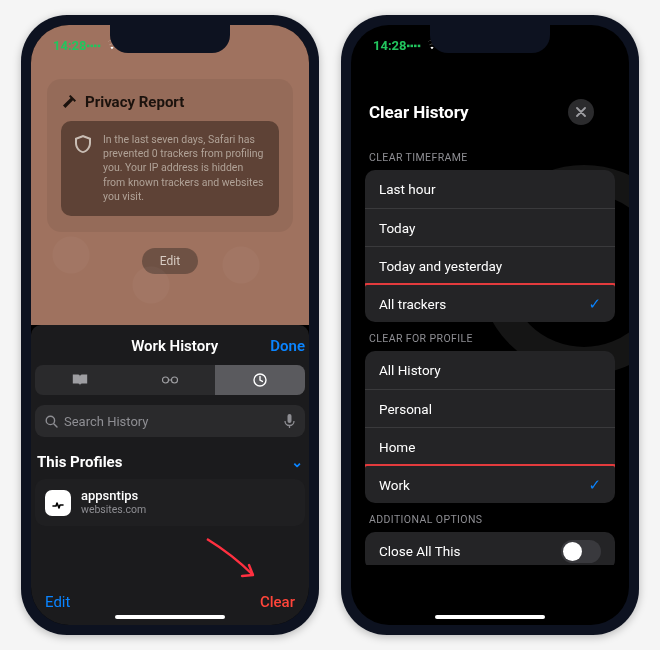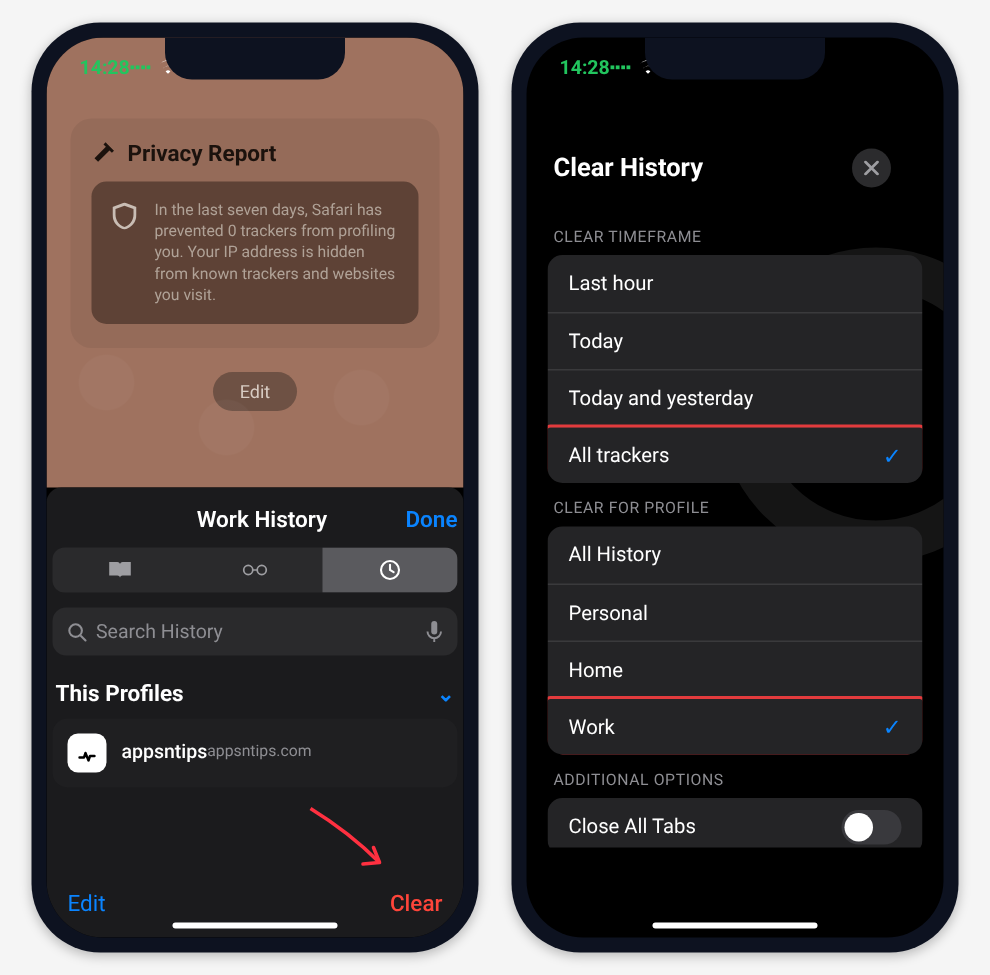"appsntips" .hist-text { flex-direction: row -> column }
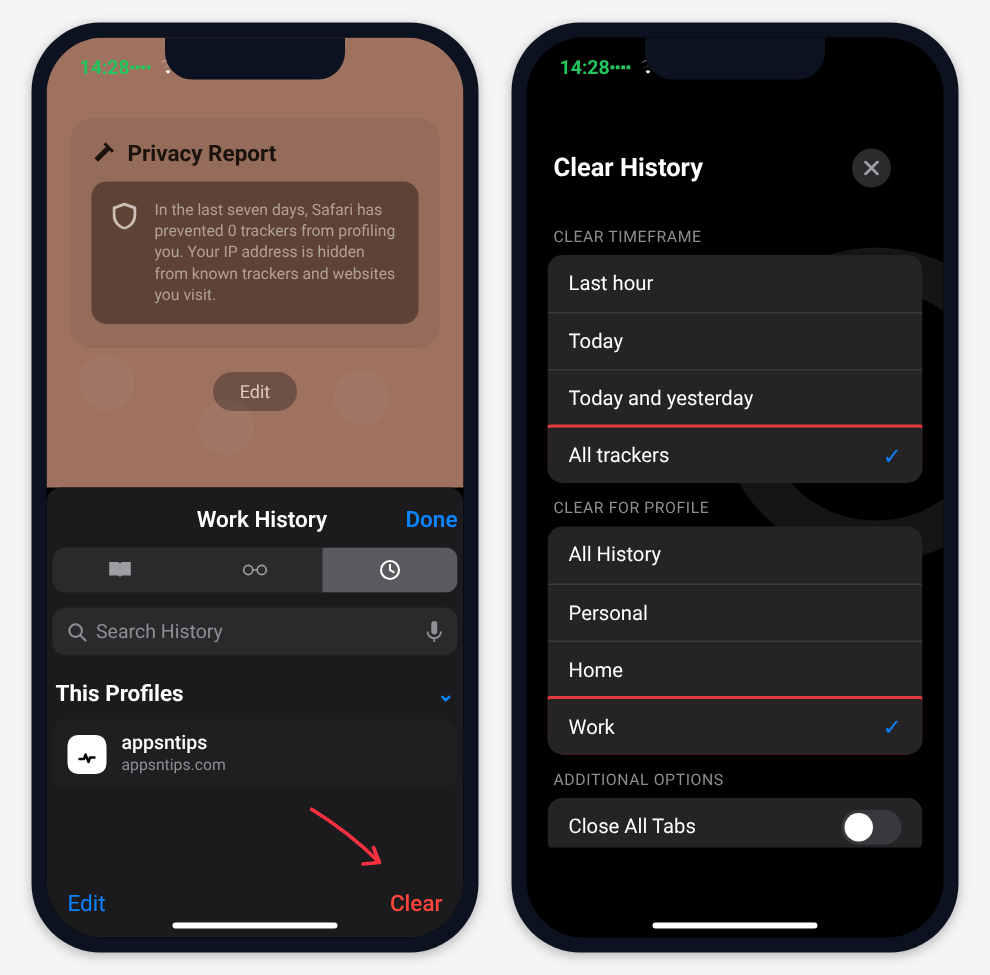"appsntips.com" span.hist-sub { text: appsntips.com -> websites.com }
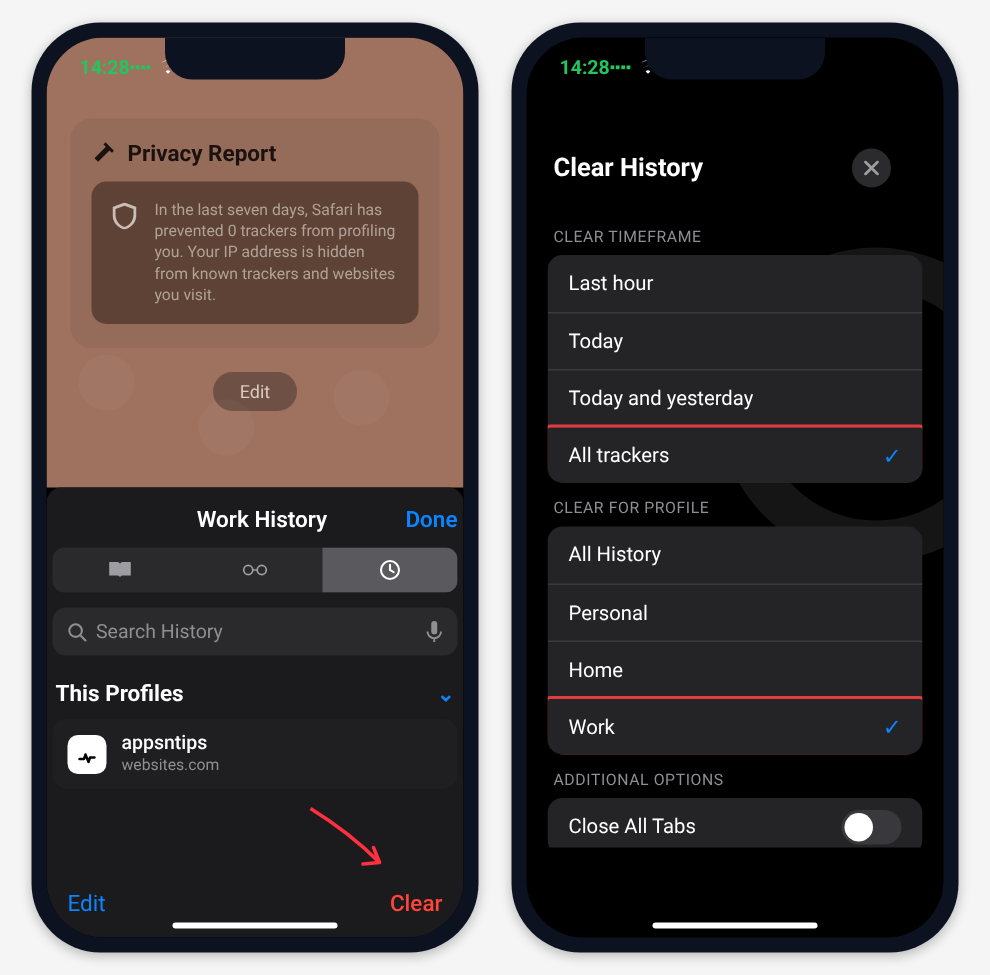"Close All Tabs" span { text: Tabs -> This }
